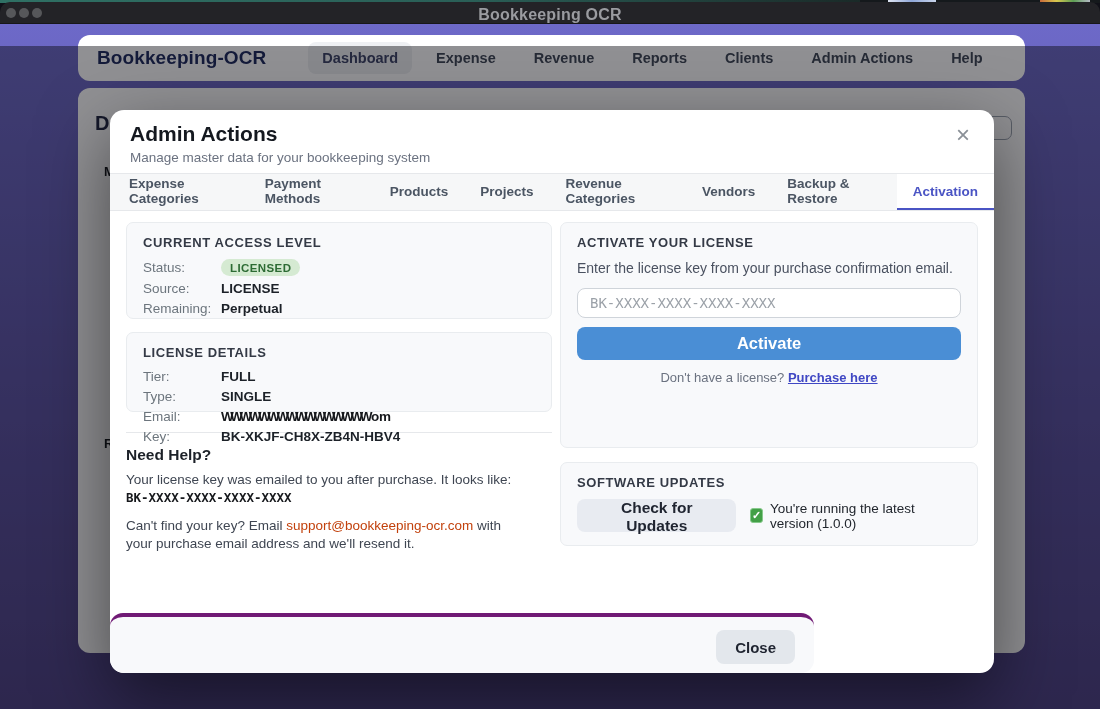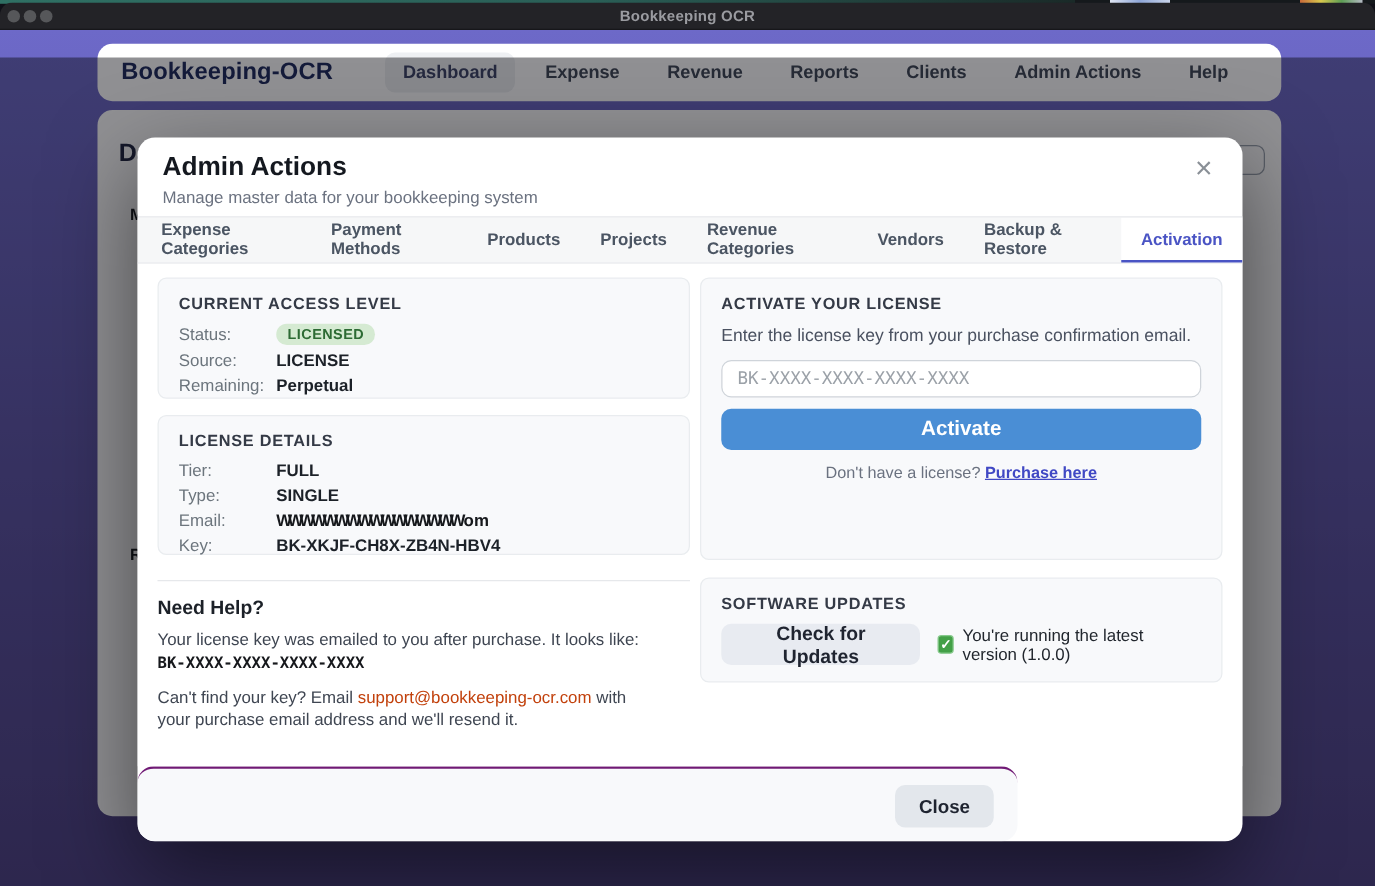"Bookkeeping OCR" .win-title { font-size: 12px -> 16px }
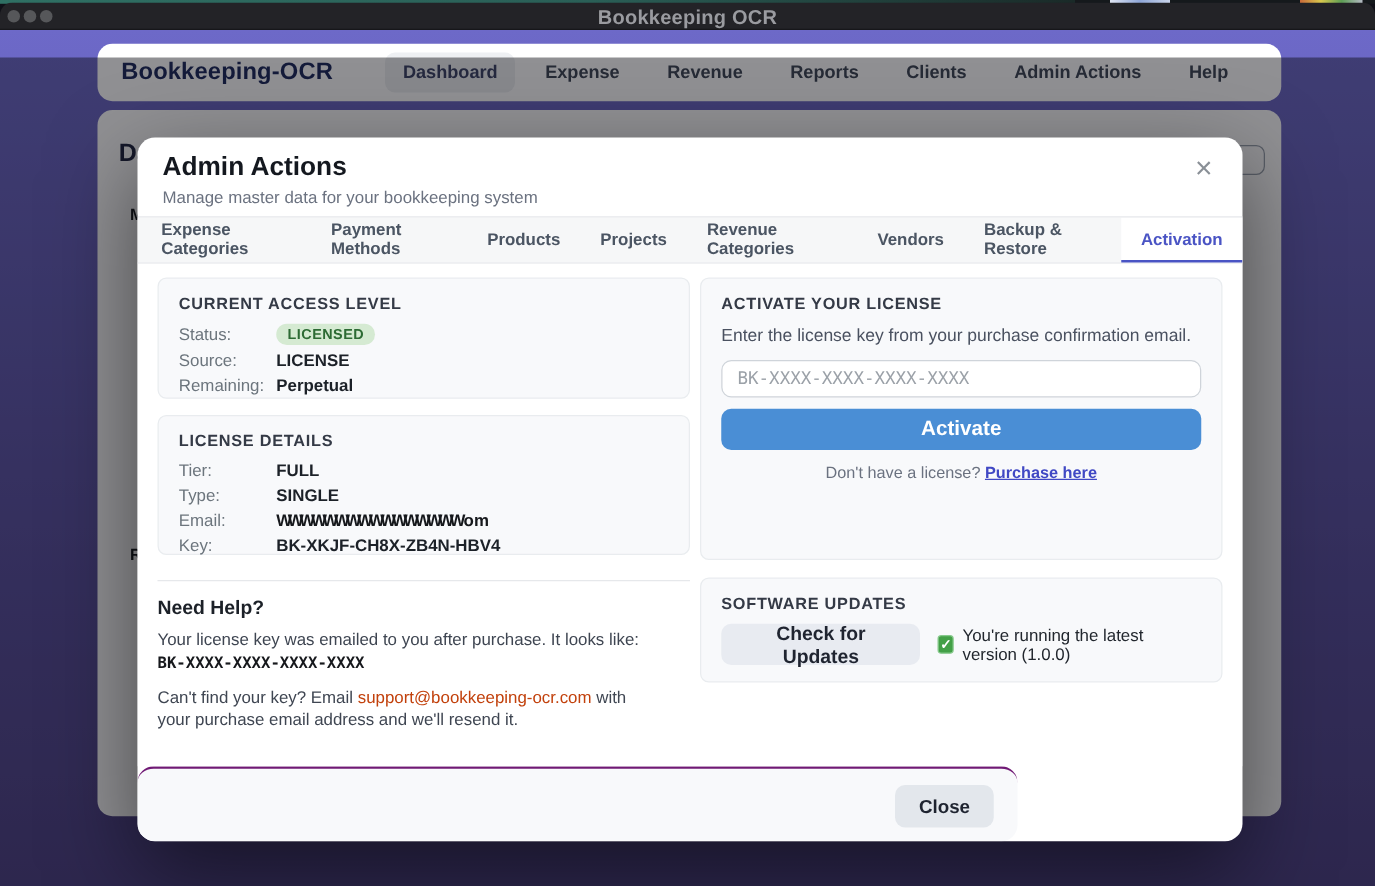"LICENSE DETAILS" .card-license { height: 112px -> 80px }
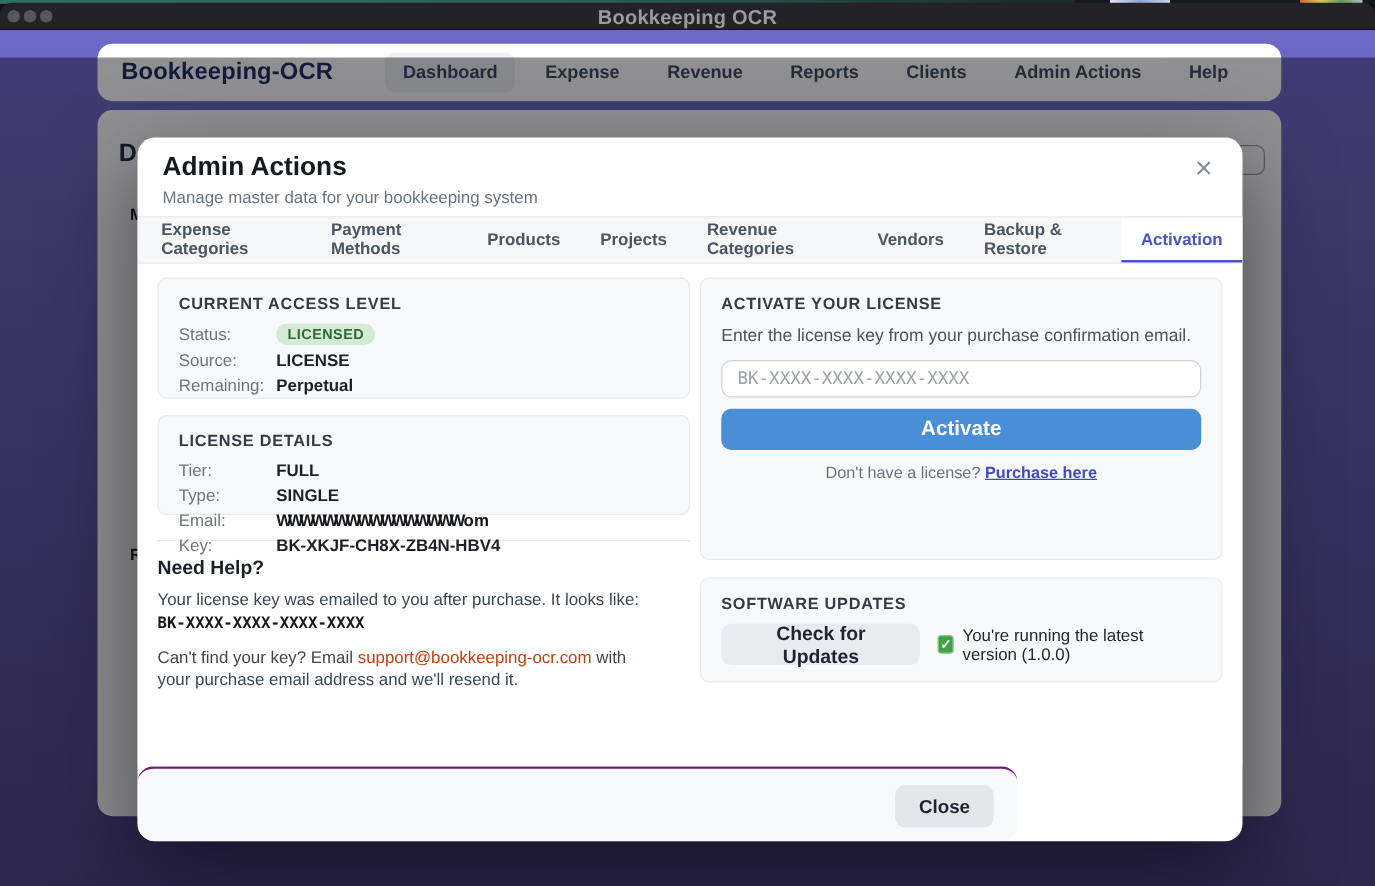"Close" .modal-footer { border-top: 2px solid #701a75 -> 4px solid #701a75 }
